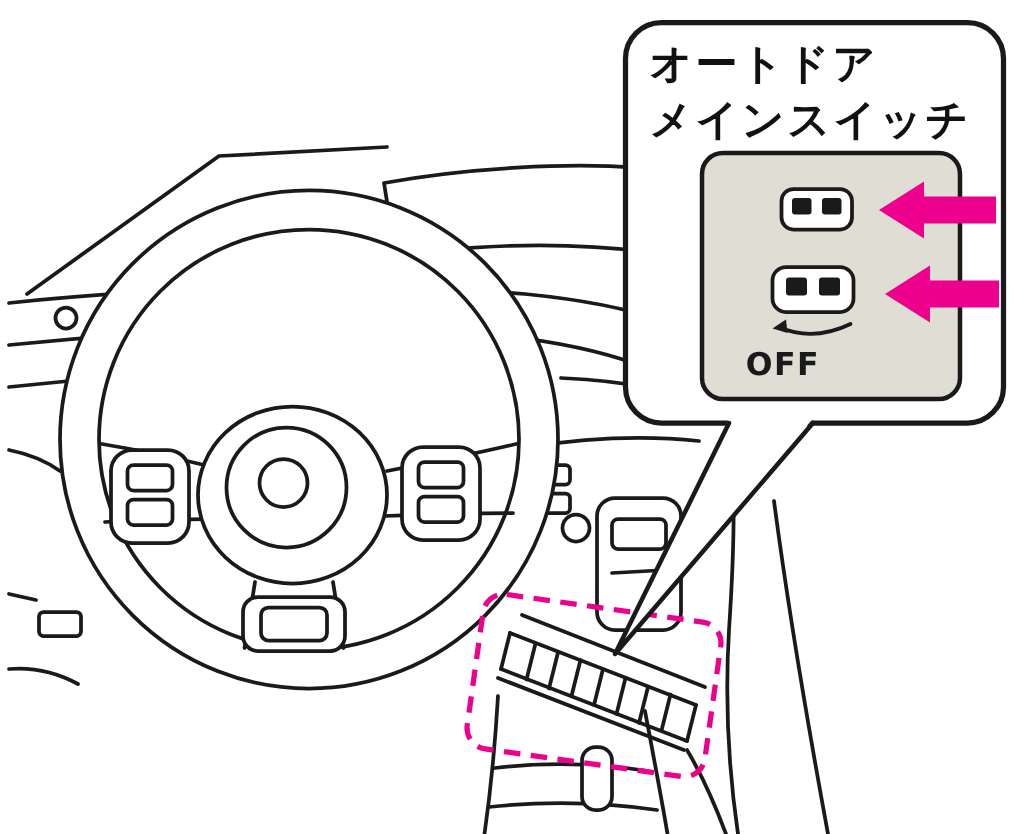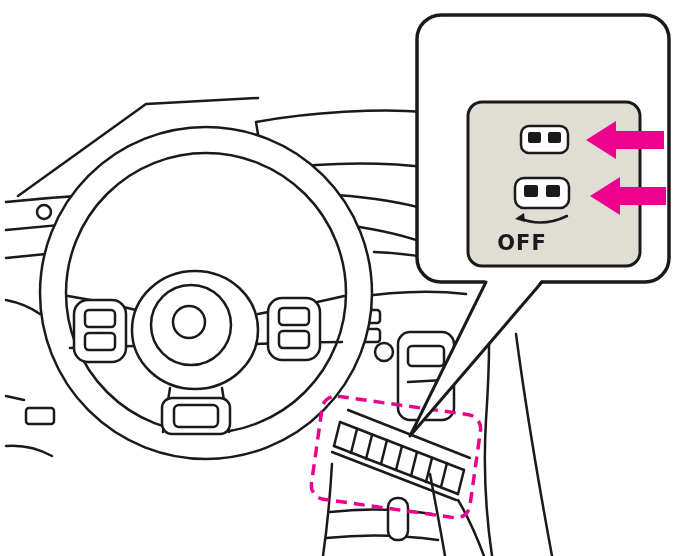"オートドア" div.callout-title { html: none -> <div> <div>オートドア</div> <div>メインスイッチ</div> </div> }
